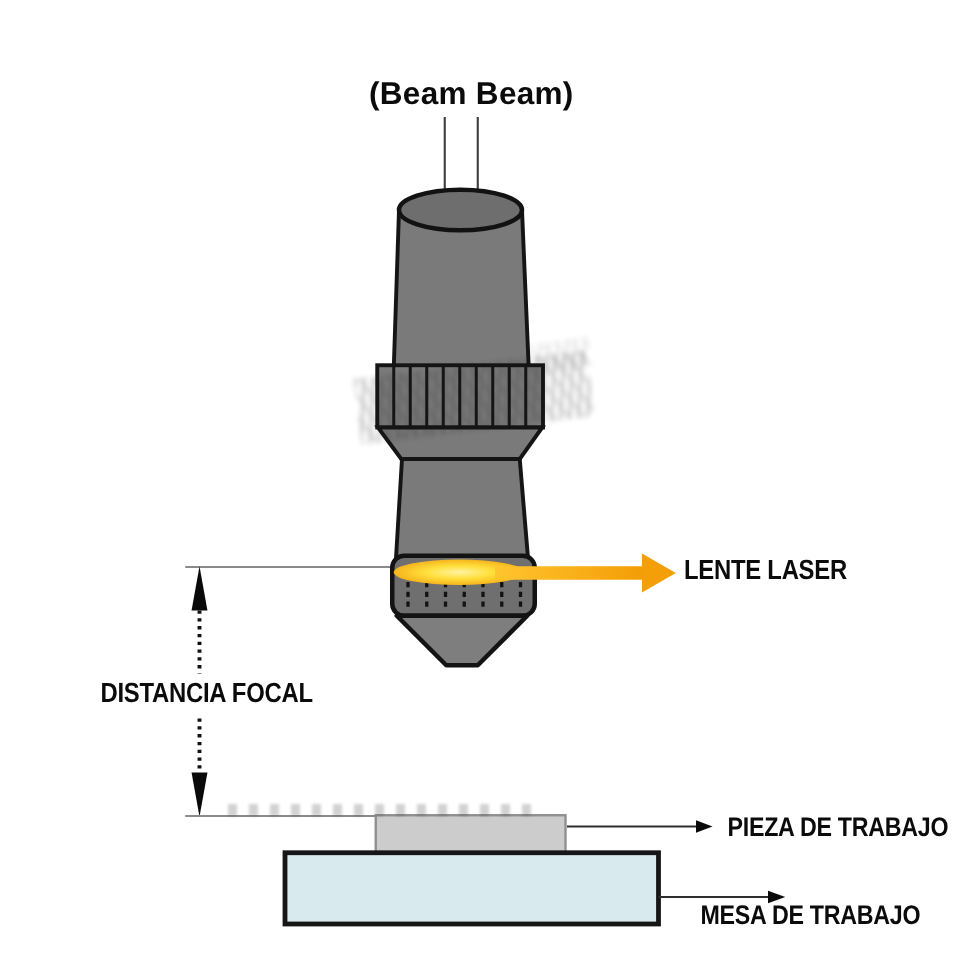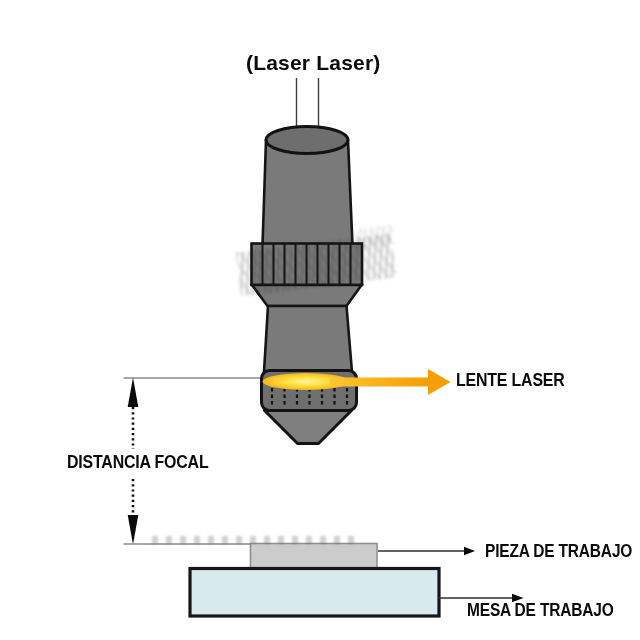"(Laser Laser)" div.label { text: Laser Laser -> Beam Beam }
